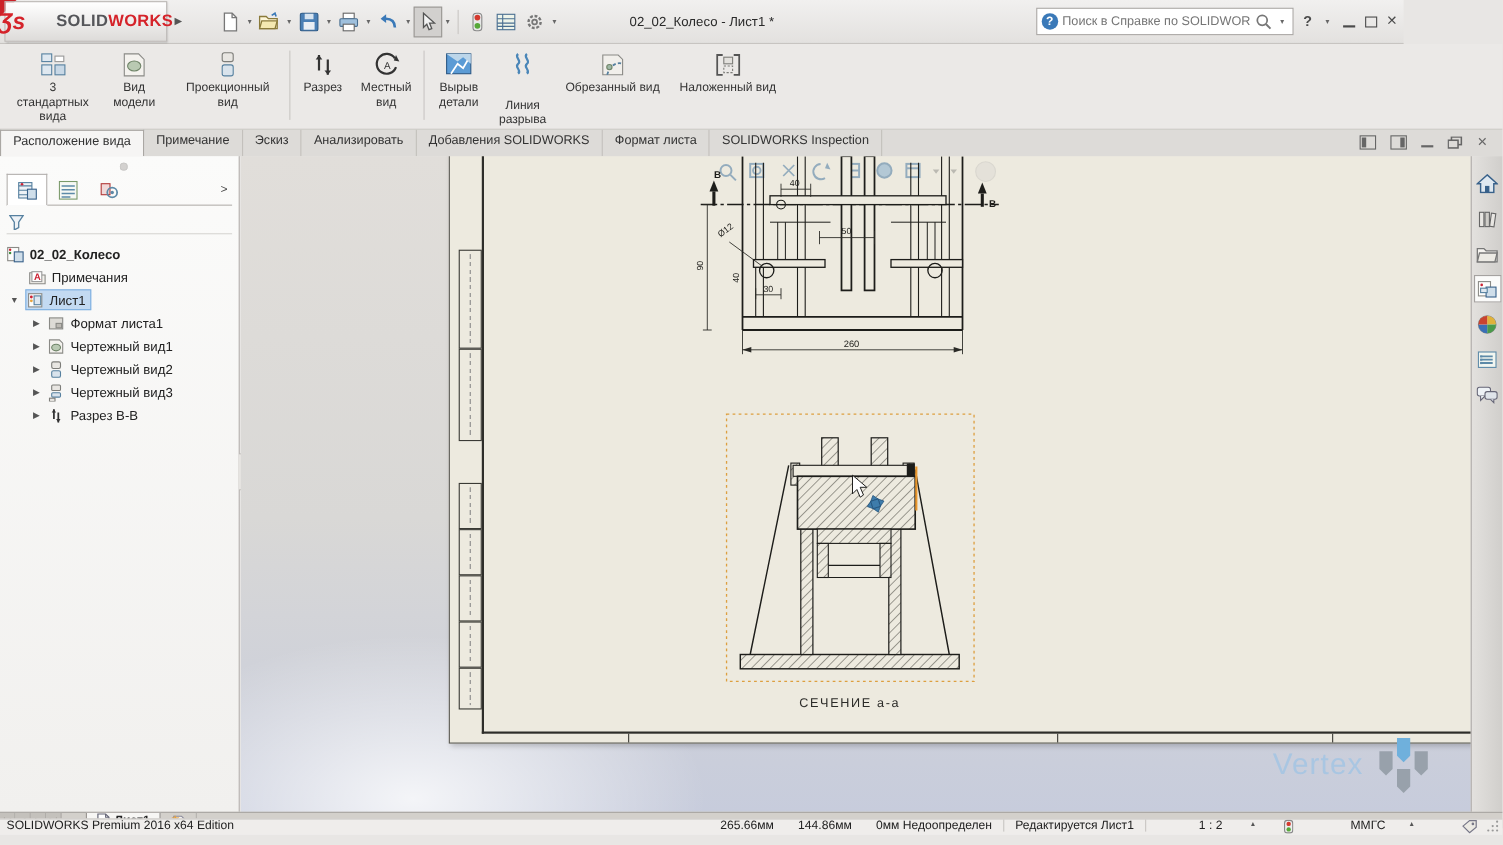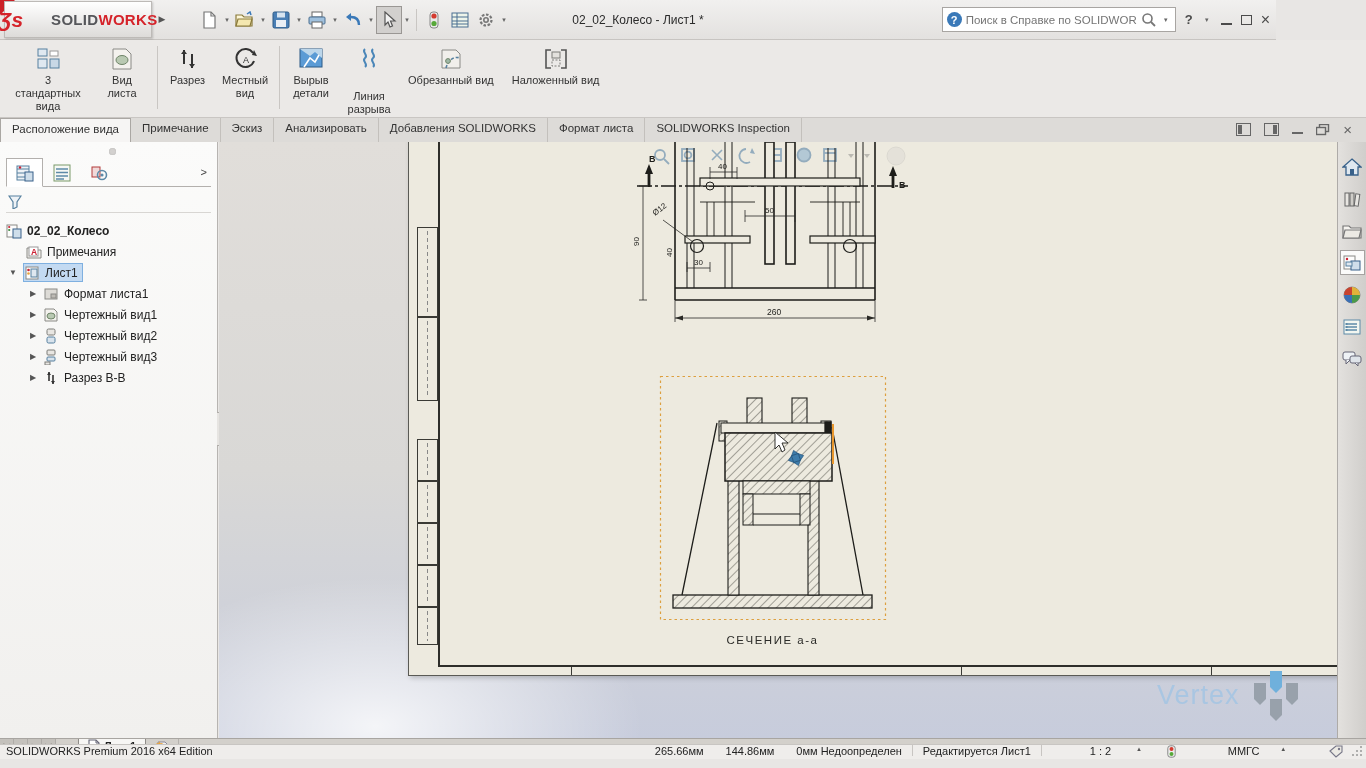"Вид листа" span.rb-label { text: листа -> модели }
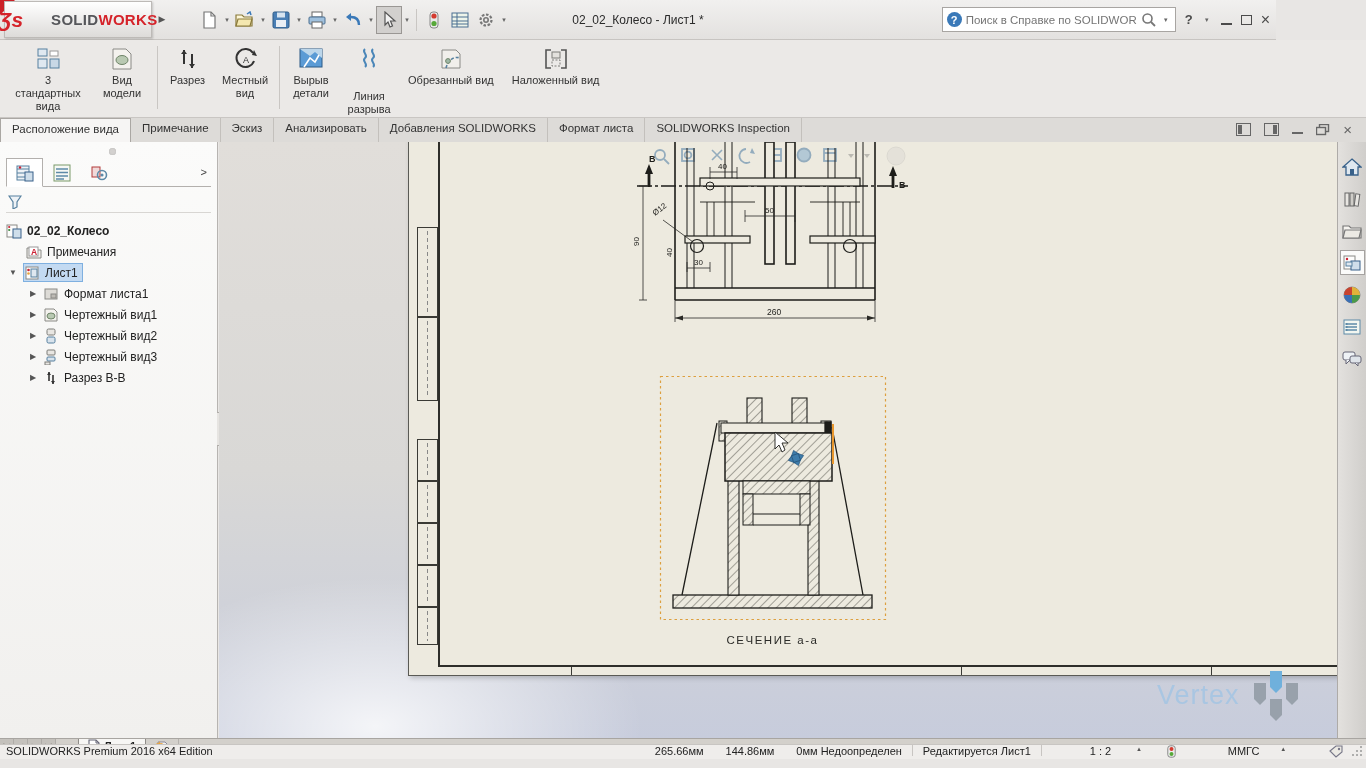"Проекционный вид" div.rb-btn { html: none -> <div> <svg> <rect></rect> <rect></rect> </svg> <span>Проекционный вид</span> </div> }
